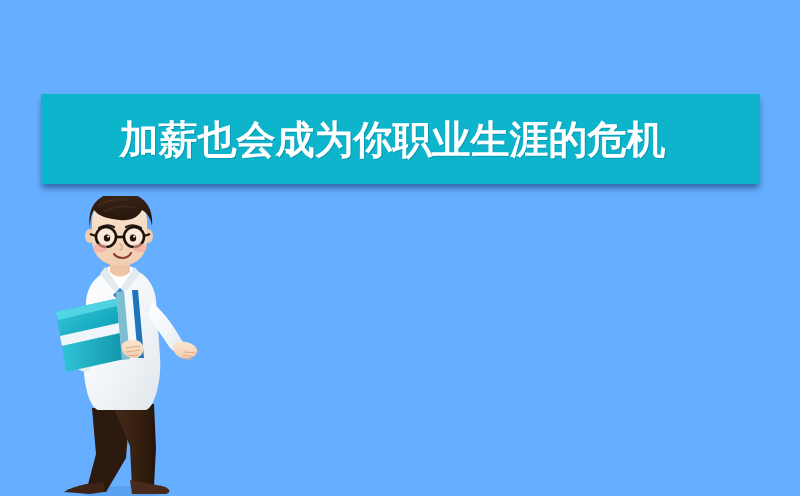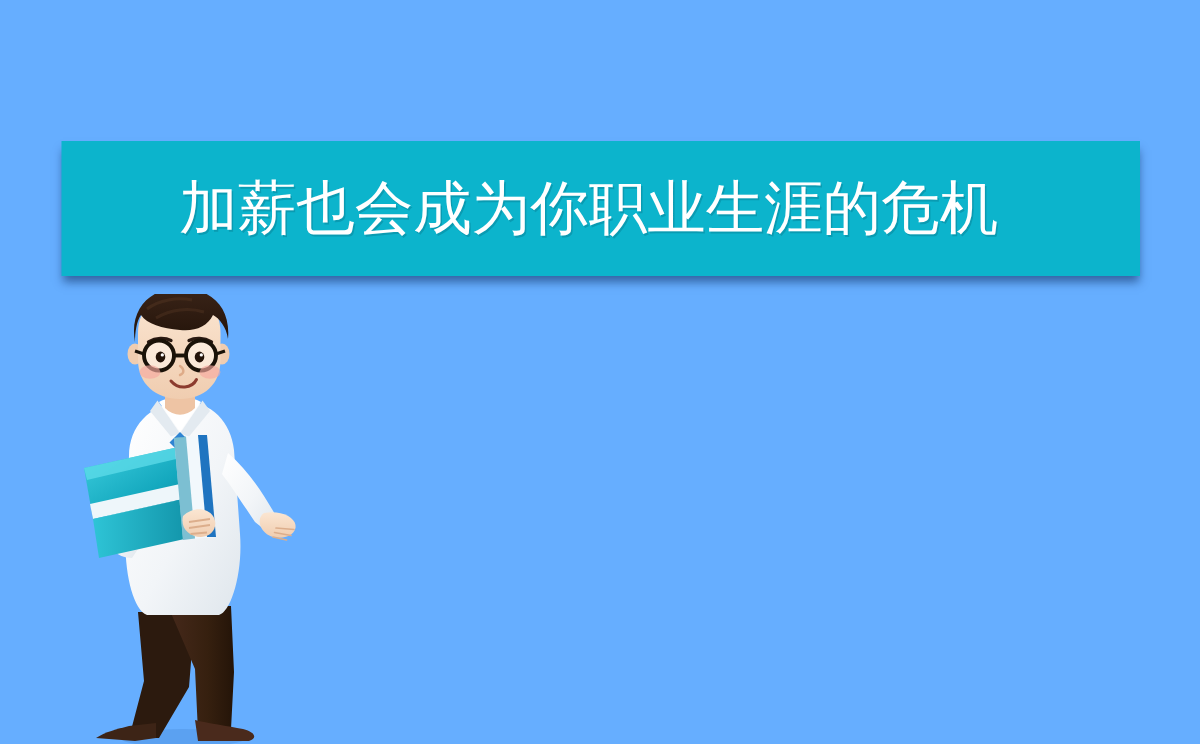"加薪也会成为你职业生涯的危机" #title-text { font-weight: normal -> bold }
